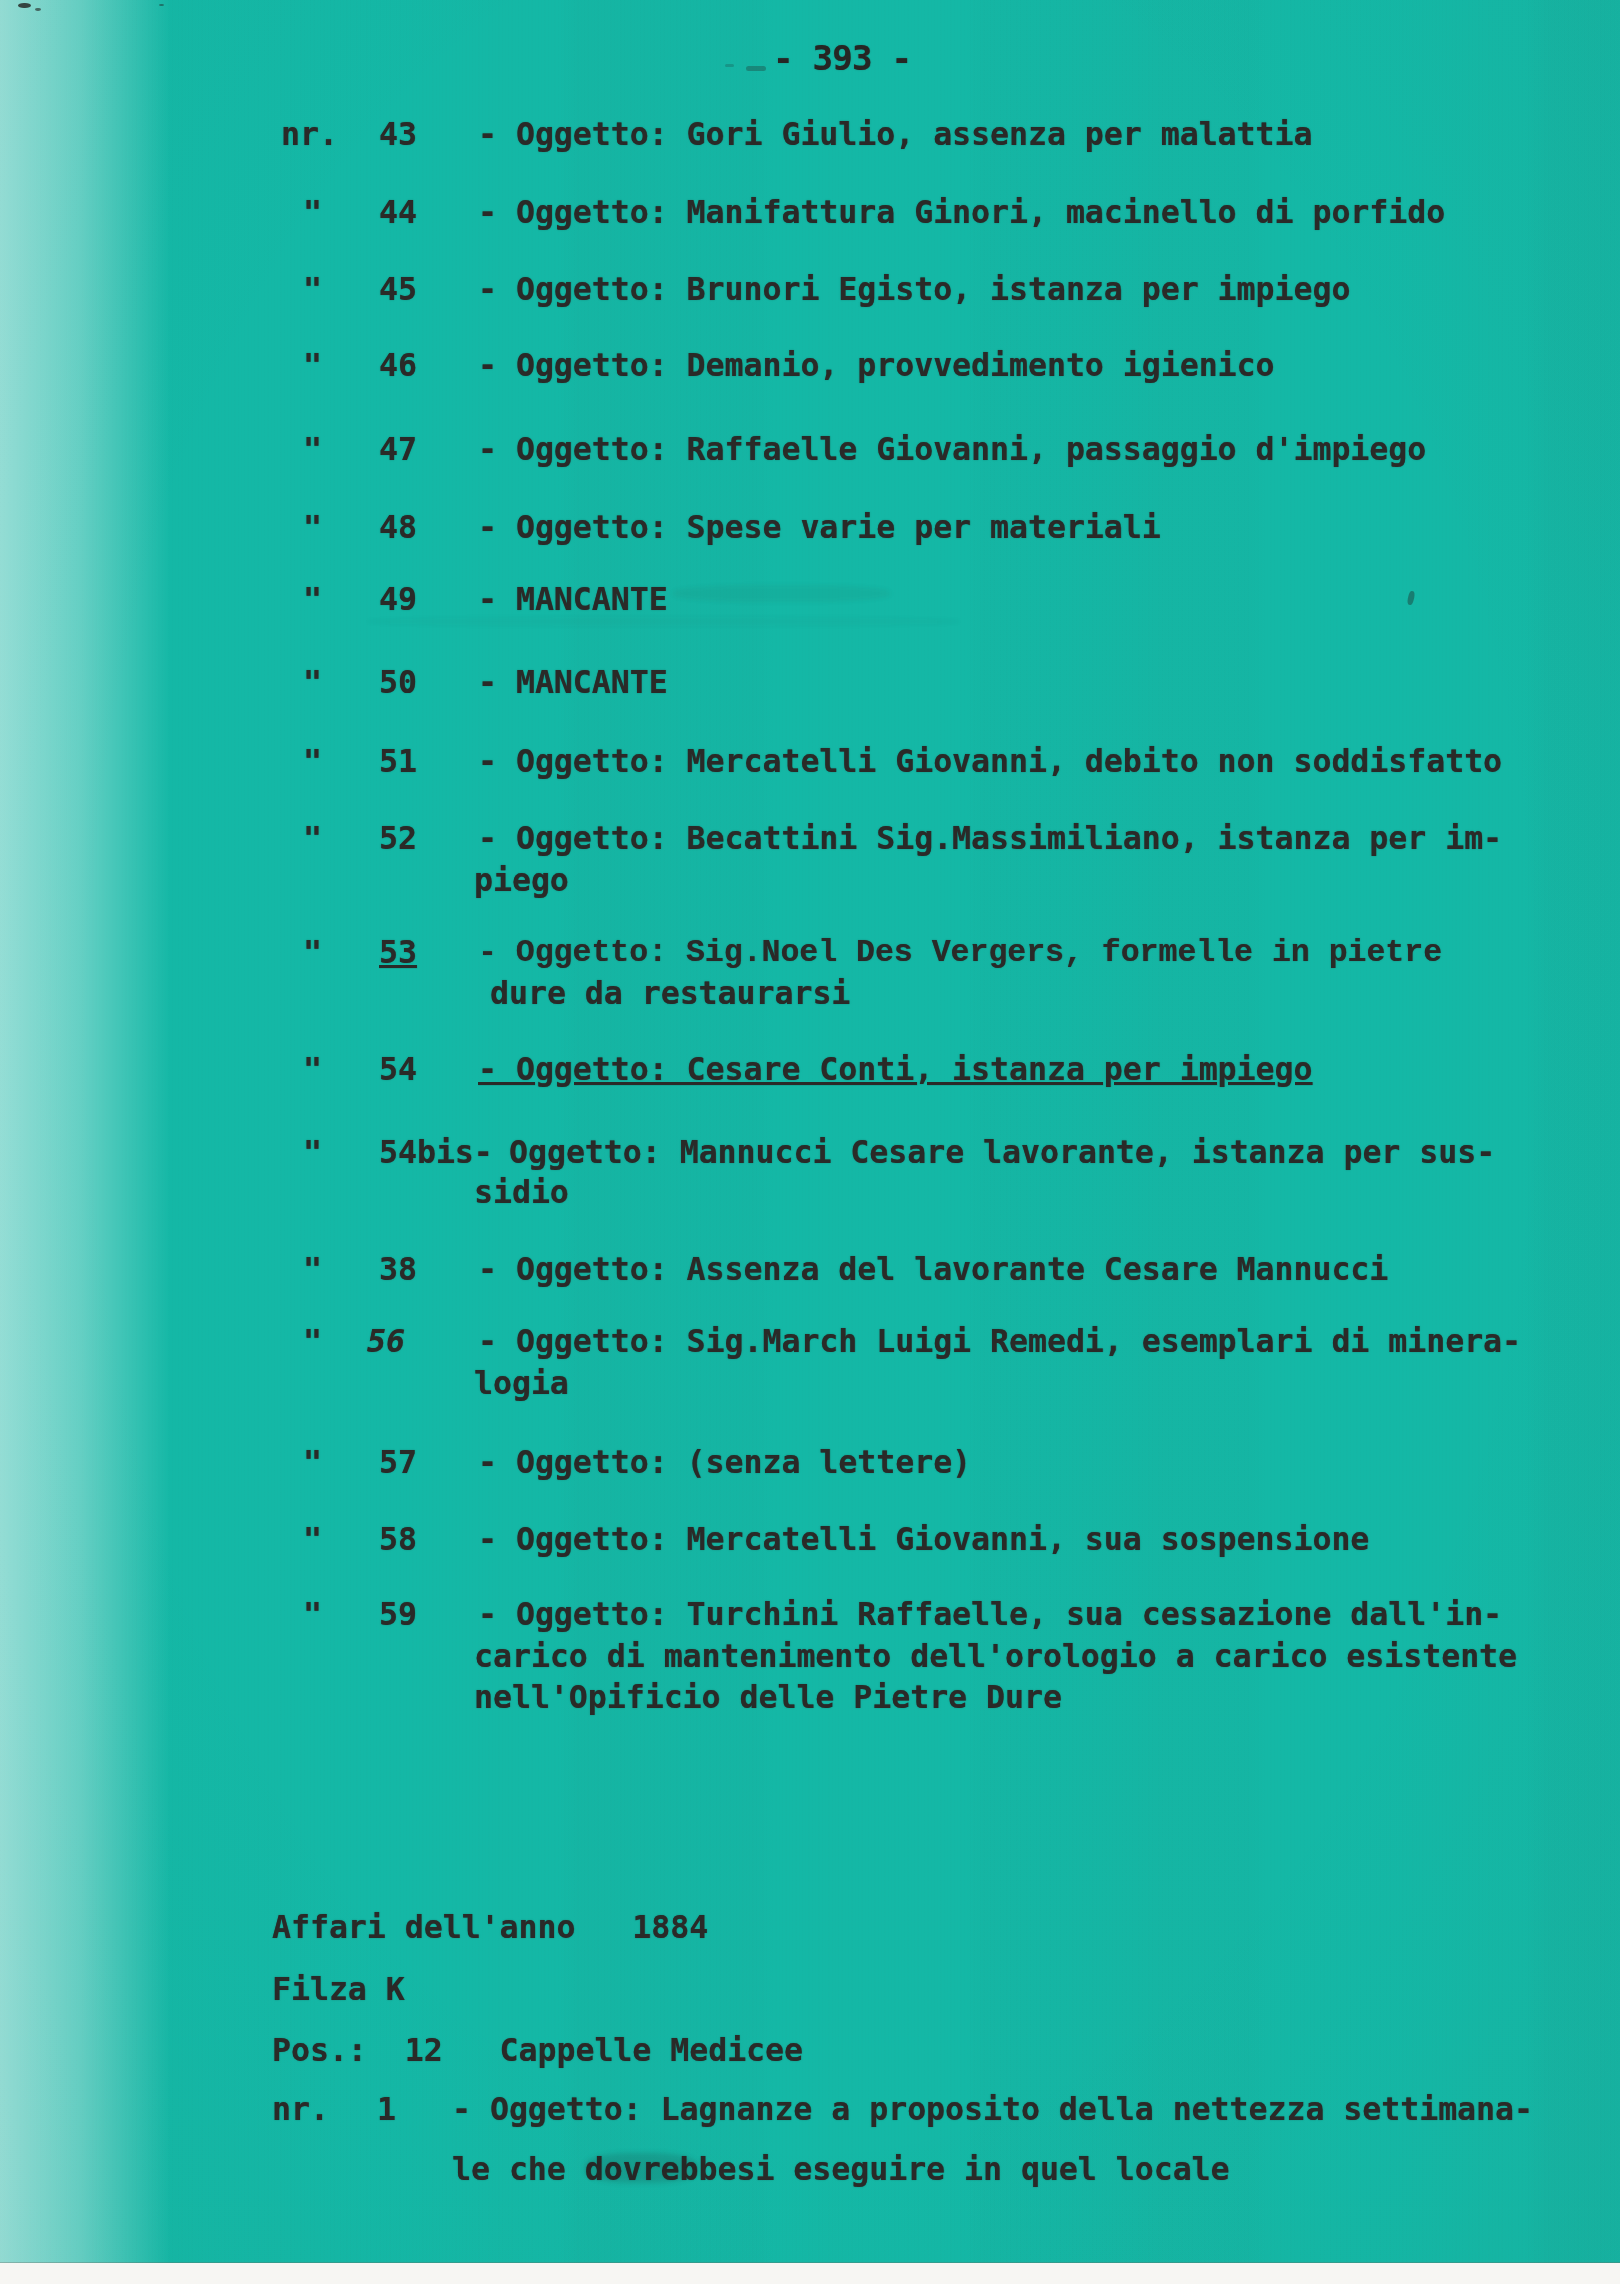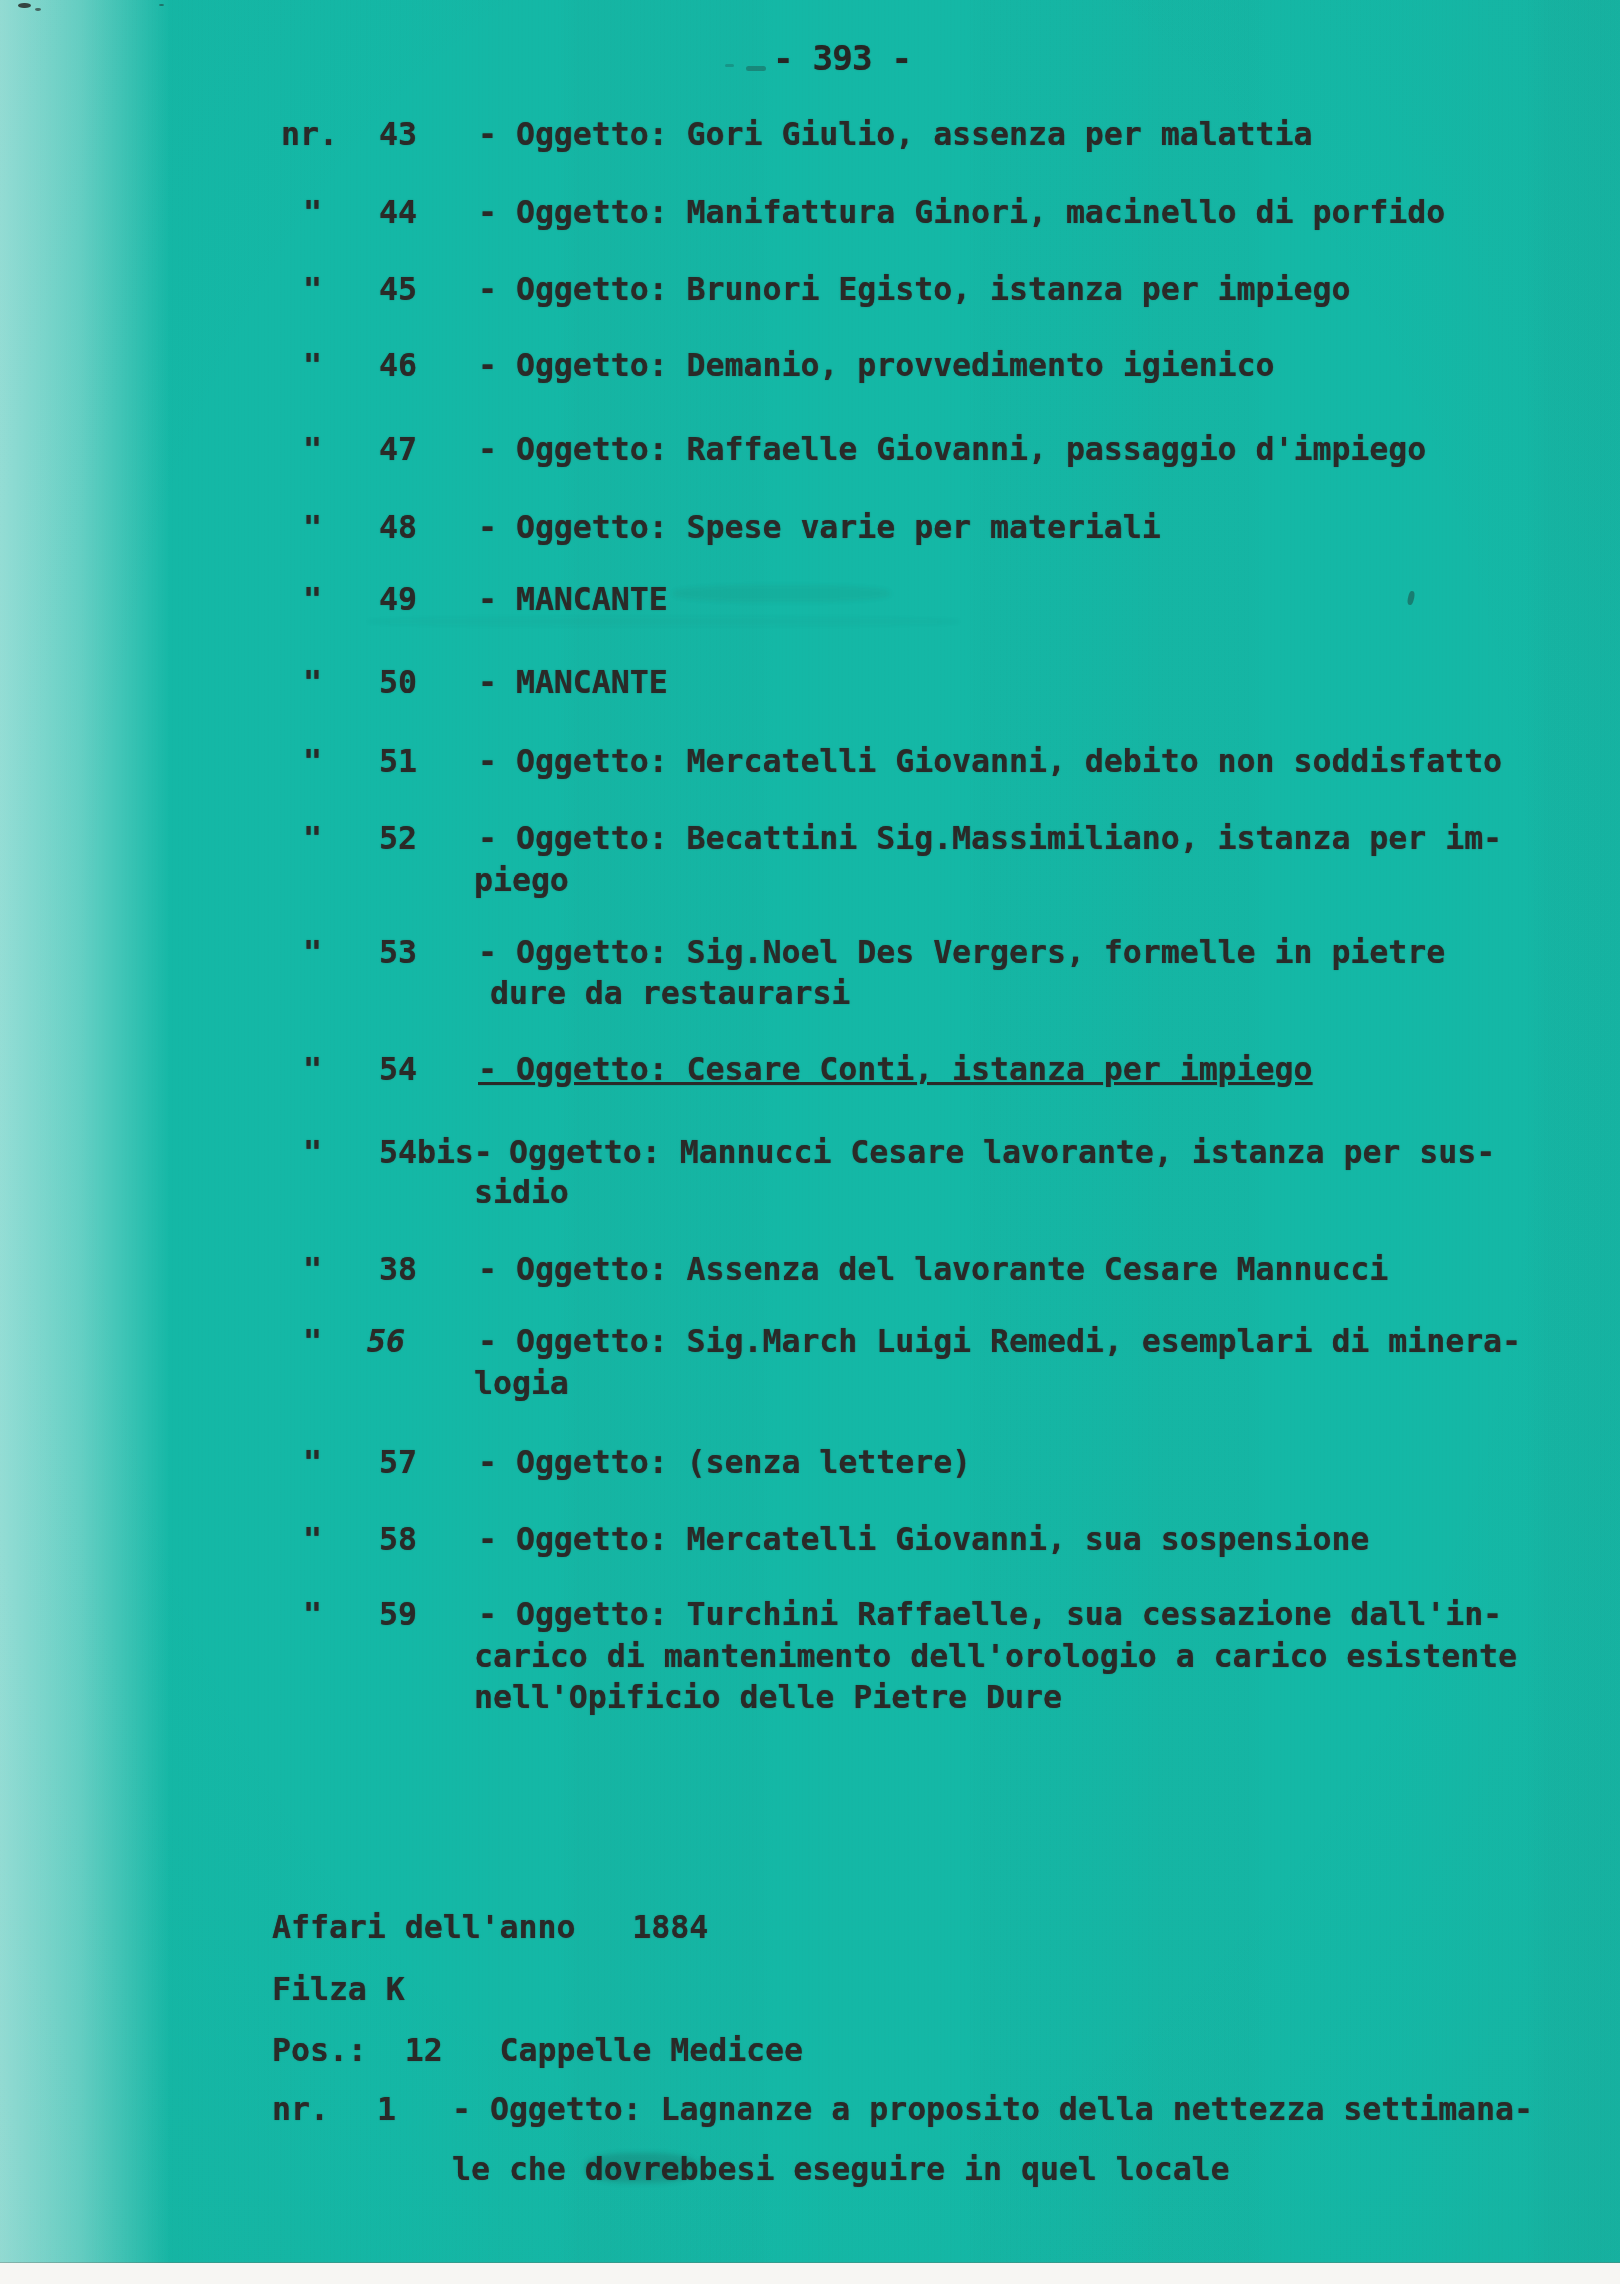"53" div.tx { text-decoration: none -> underline }
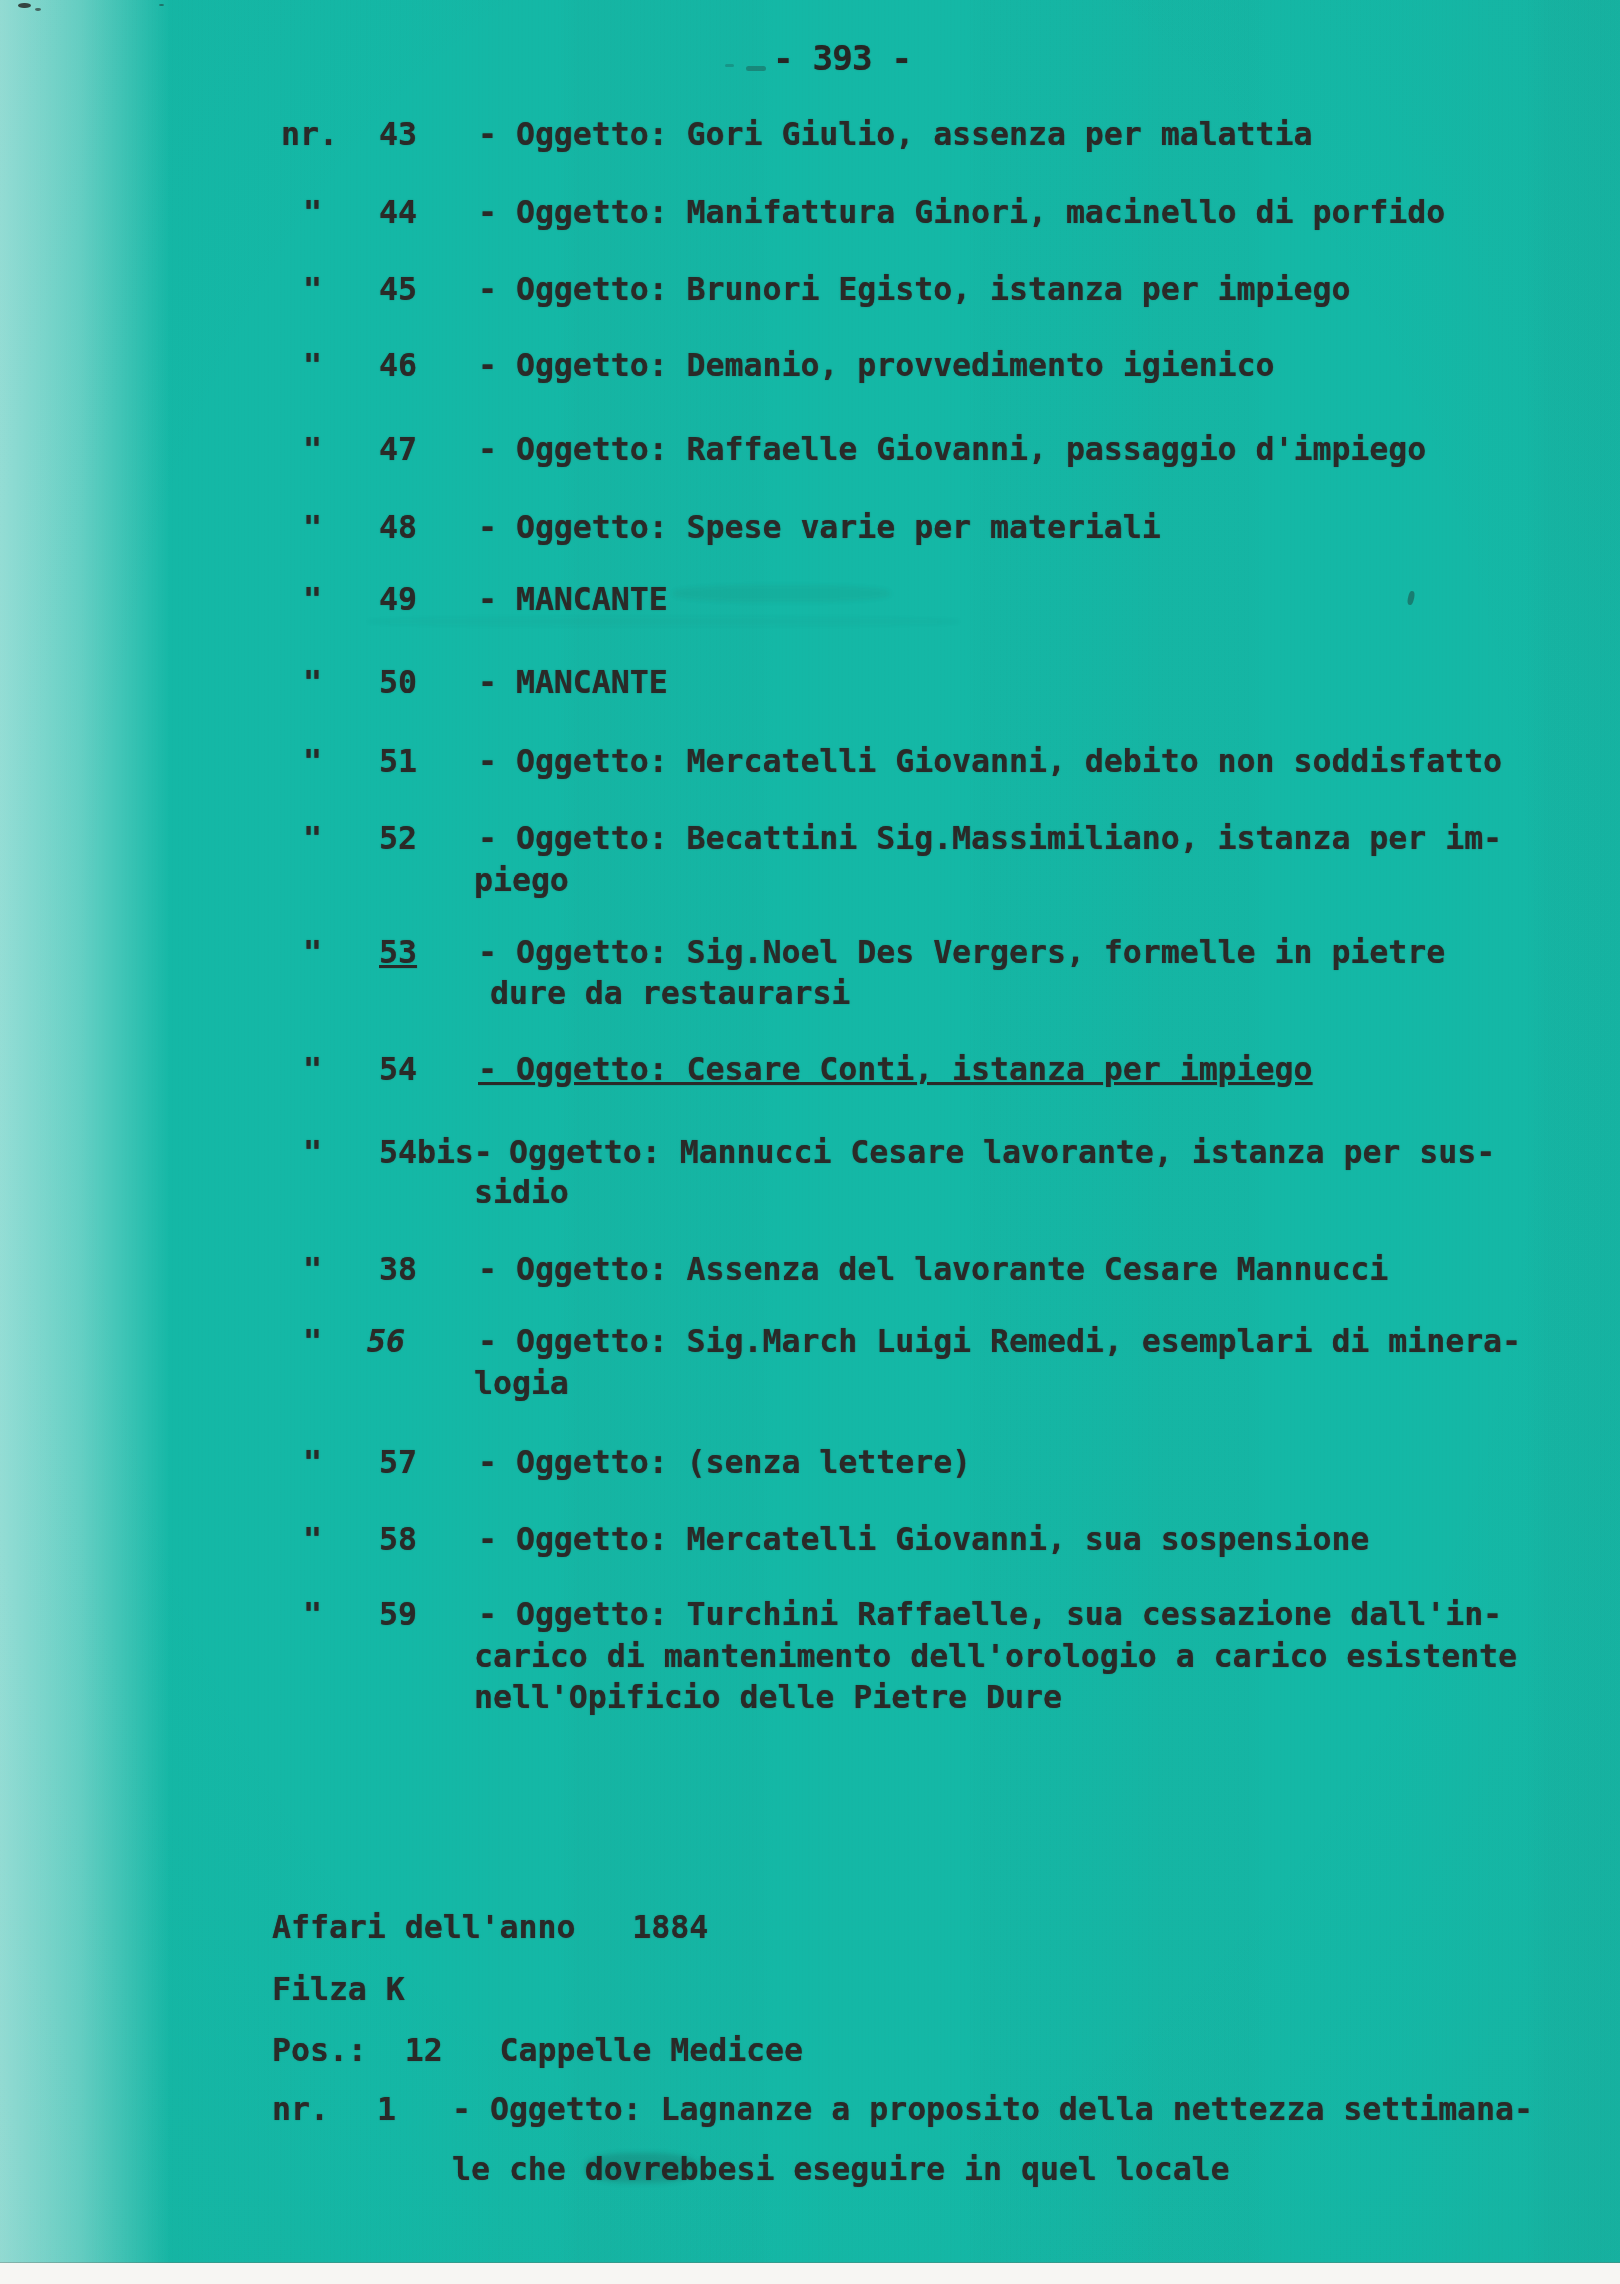"- Oggetto: Sig.Noel Des Vergers," div.tx { font-family: none -> Liberation Mono, monospace }
